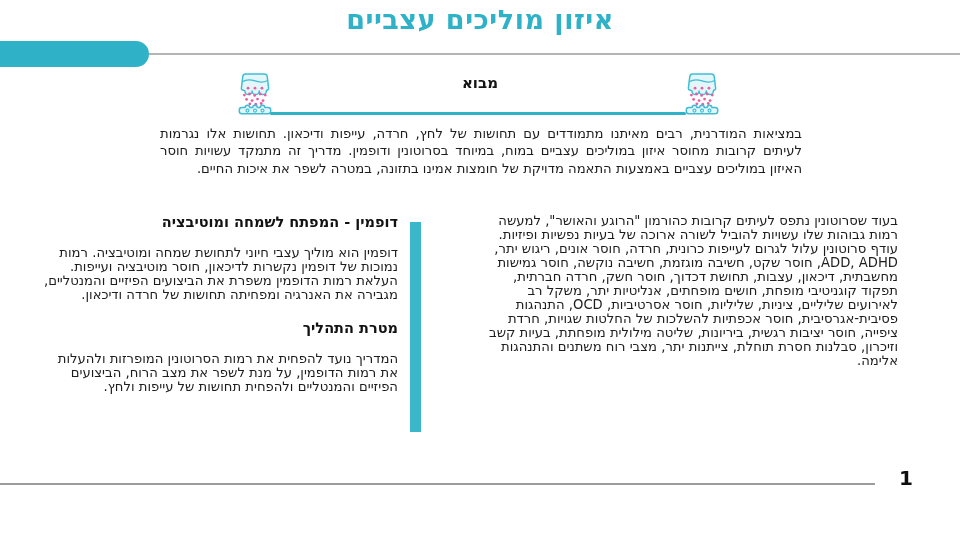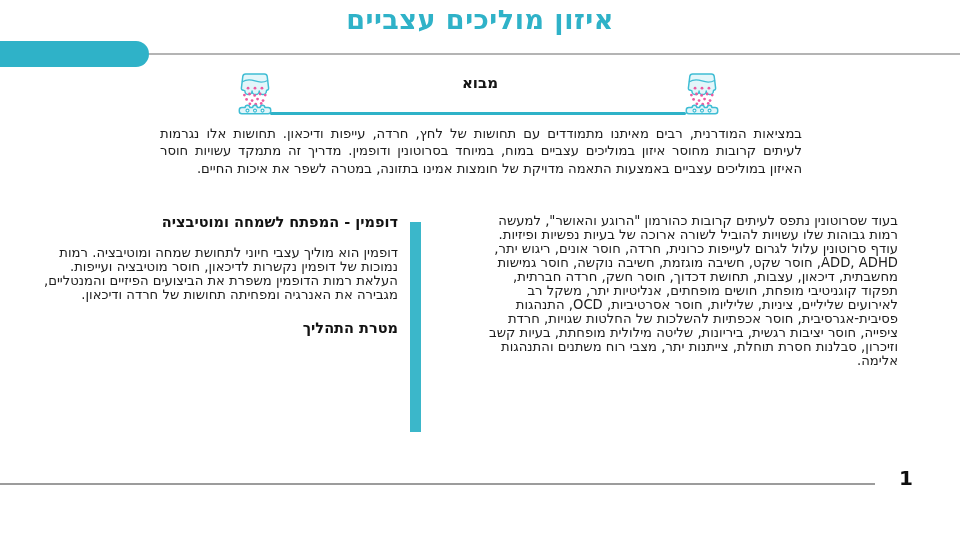"המדריך נועד להפחית את רמות" p.col-body { html: none -> <p>המדריך נועד להפחית את רמות הסרוטונין המופרזות ולהעלות את רמות הדופמין, על מנת לשפר את מצב הרוח, הביצועים הפיזיים והמנטליים ולהפחית תחושות של עייפות ולחץ.</p> }
